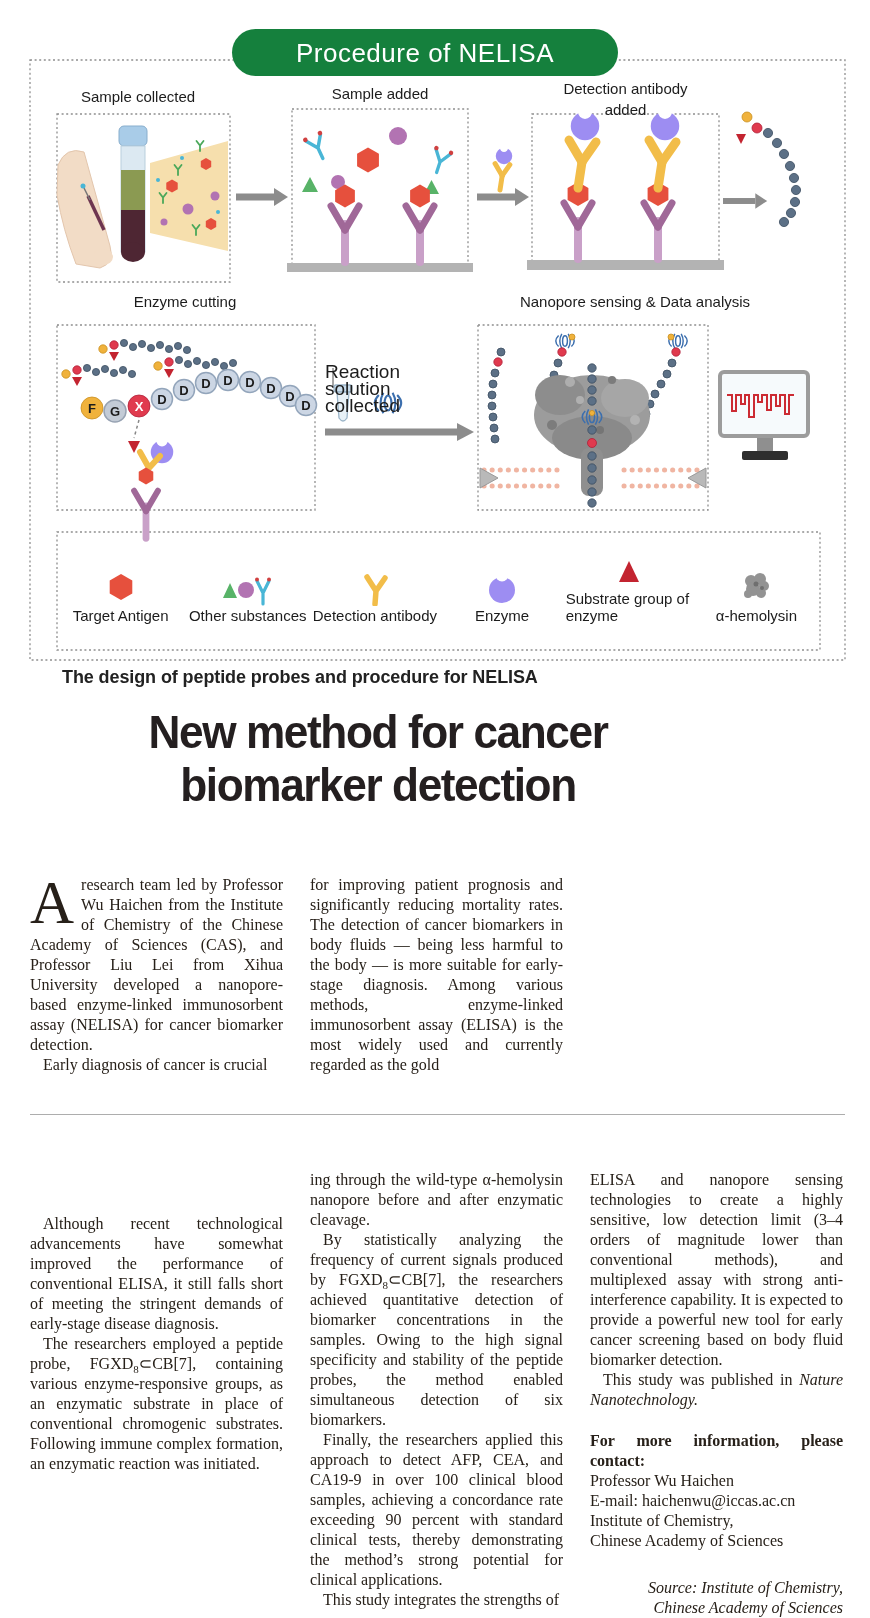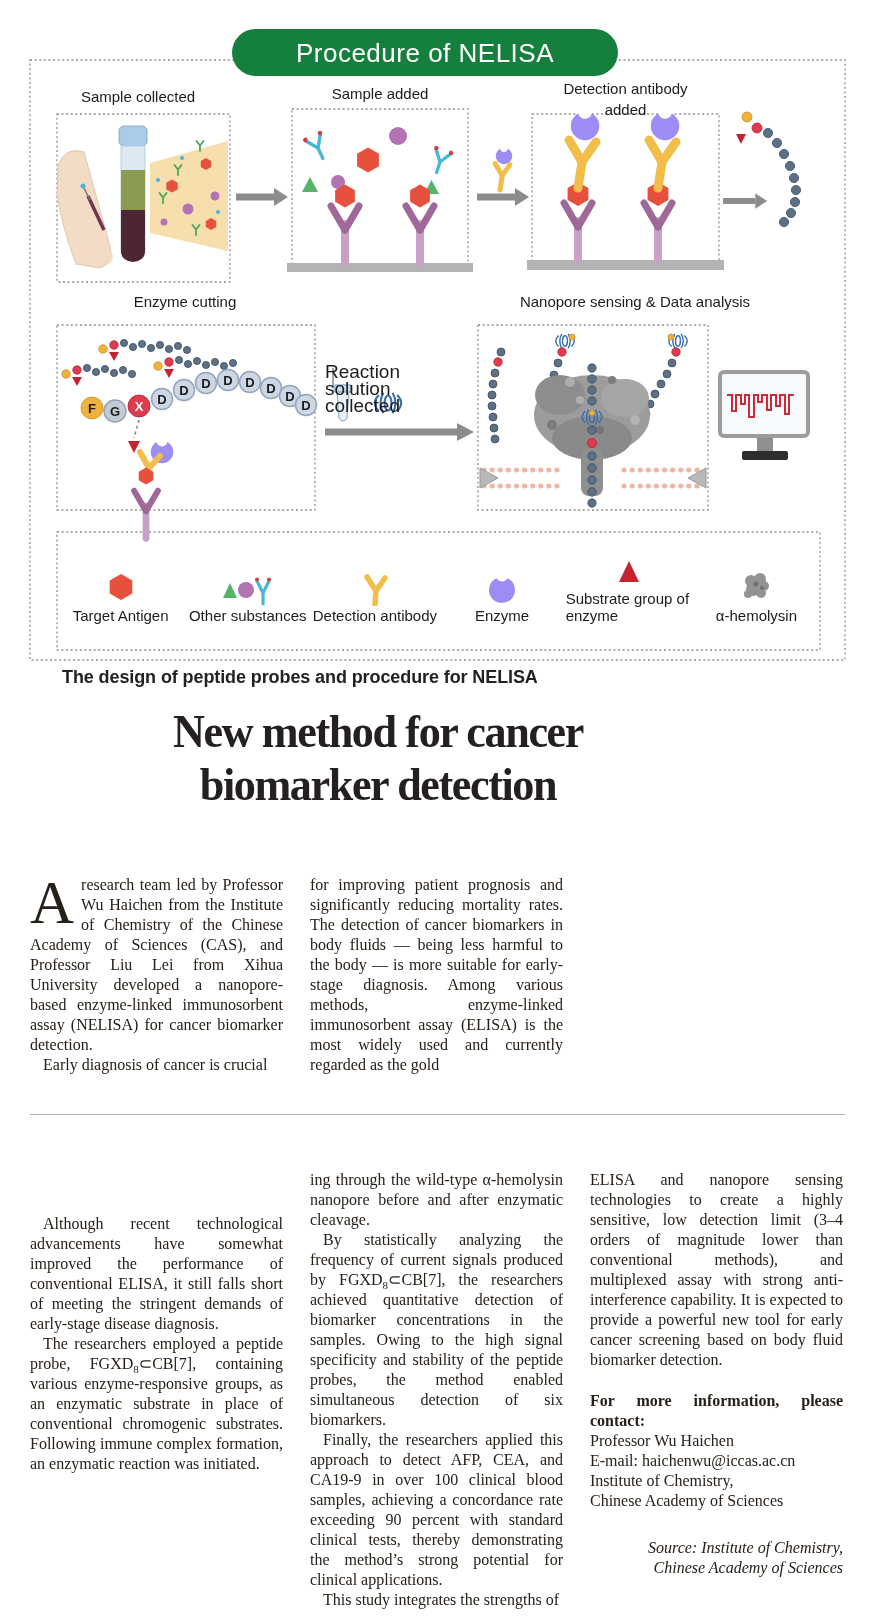"New method for cancer" .headline { font-family: Liberation Serif, serif -> none }
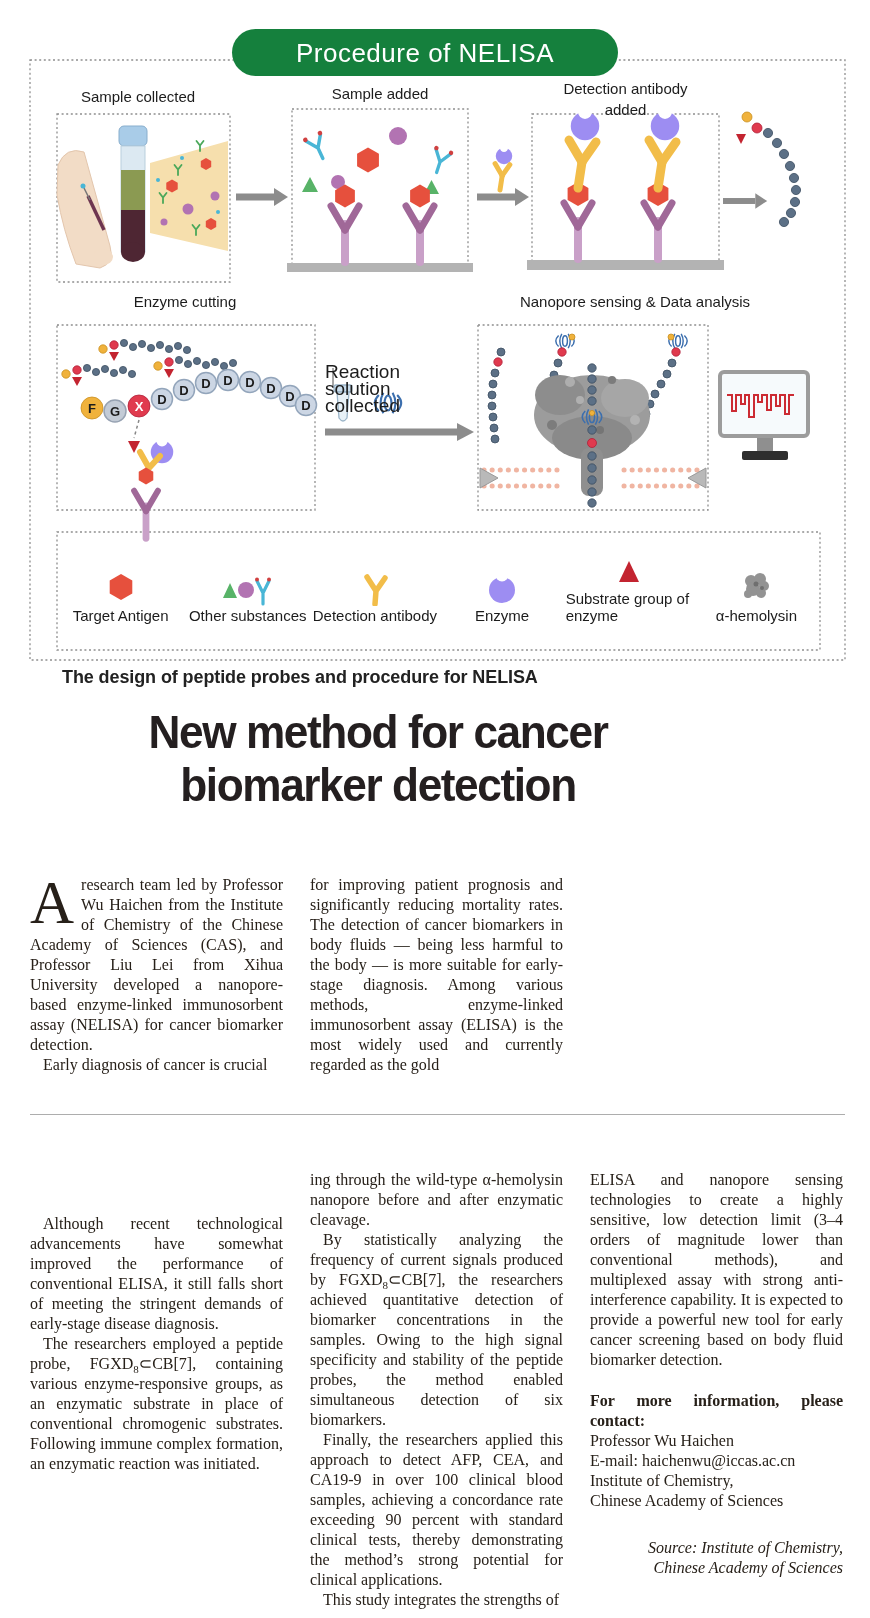"This study was published in" p.ind { html: none -> <p><span>This study was published in </span><i>Nature Nanotechnology.</i></p> }
